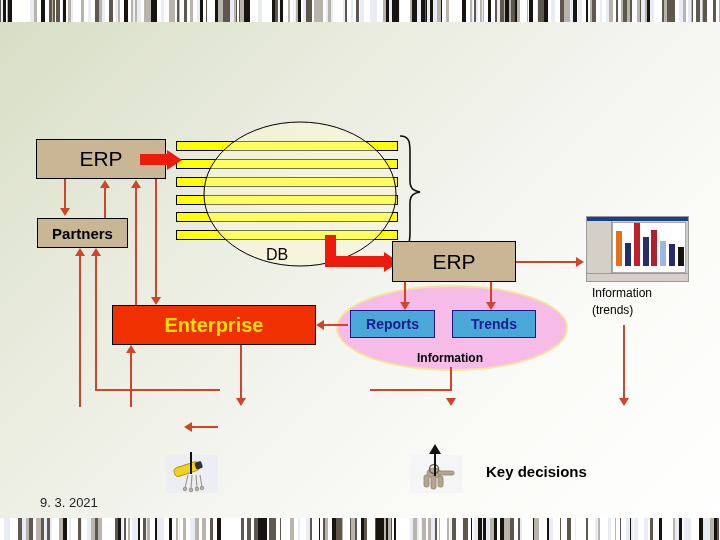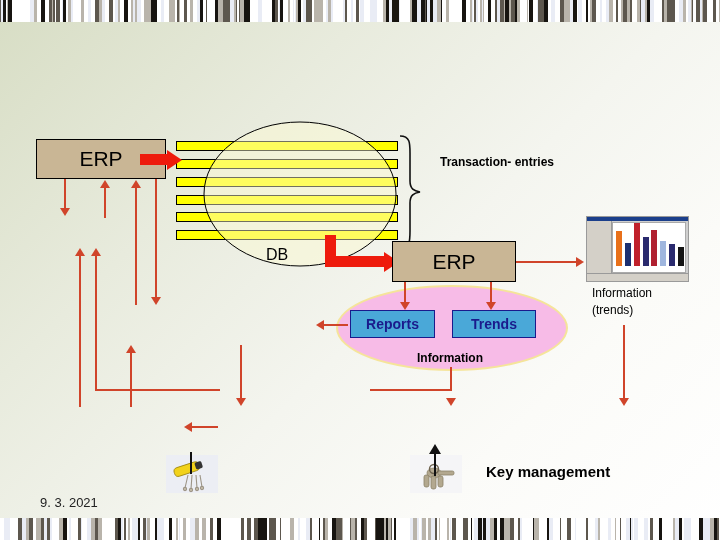"Transaction- entries" div.lbl { html: <div>Transaction- entries</div> -> none }
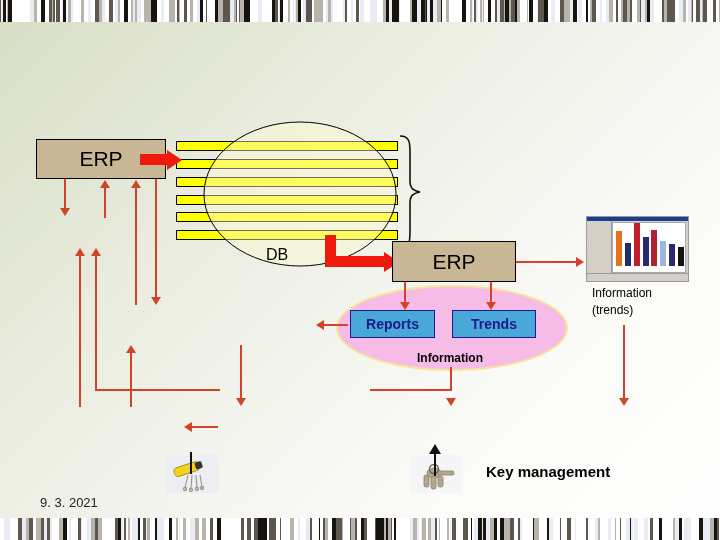"Partners" div.box { html: none -> <div> <span>Partners</span> </div> }
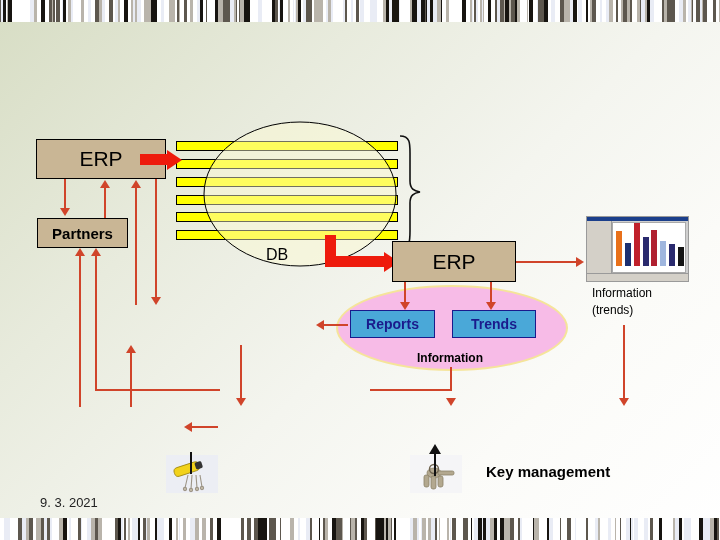"Enterprise" div.box { html: none -> <div> <span>Enterprise</span> </div> }
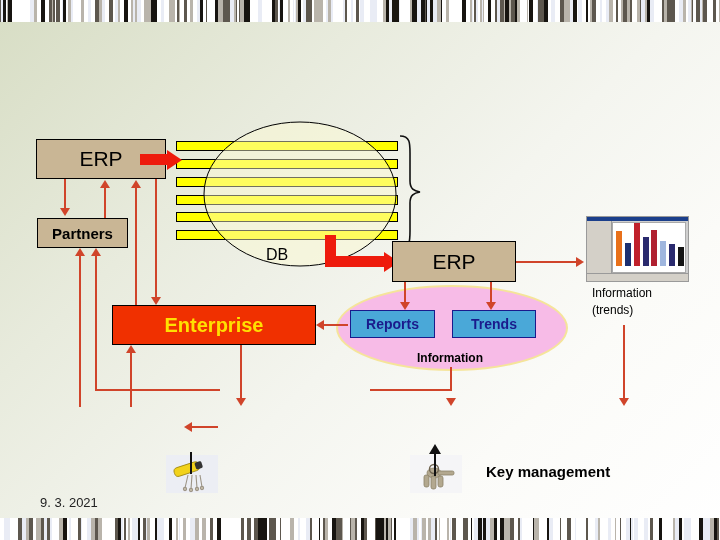"Key management" div.lbl { text: management -> decisions }
